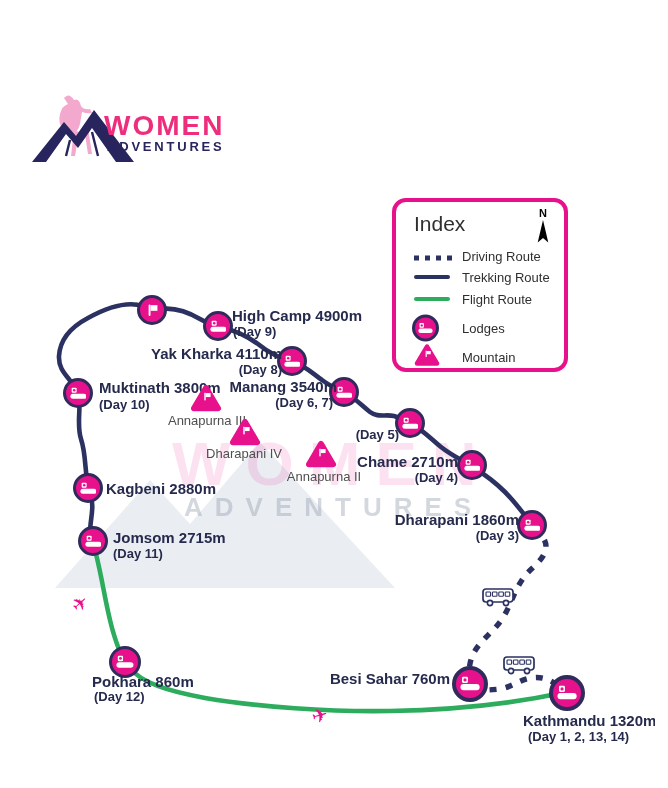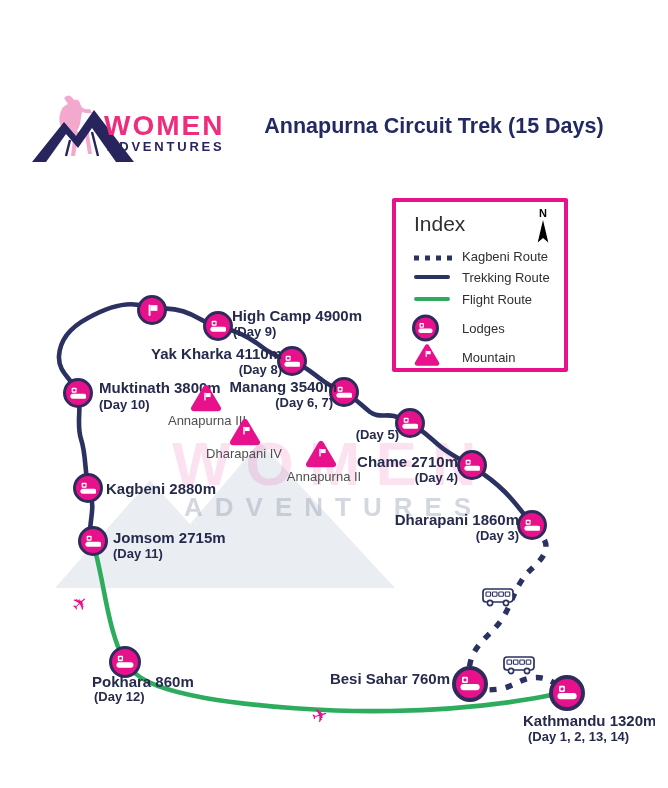"Annapurna Circuit Trek (15 Days)" div.main-title { html: <div>Annapurna Circuit Trek (15 Days)</div> -> none }
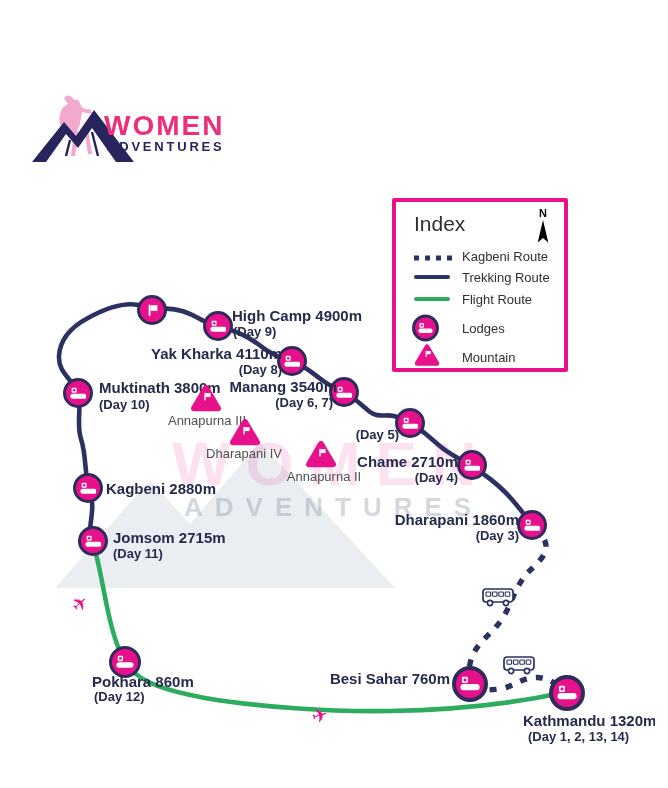"Index" .index-box { border-radius: 2px -> 14px }
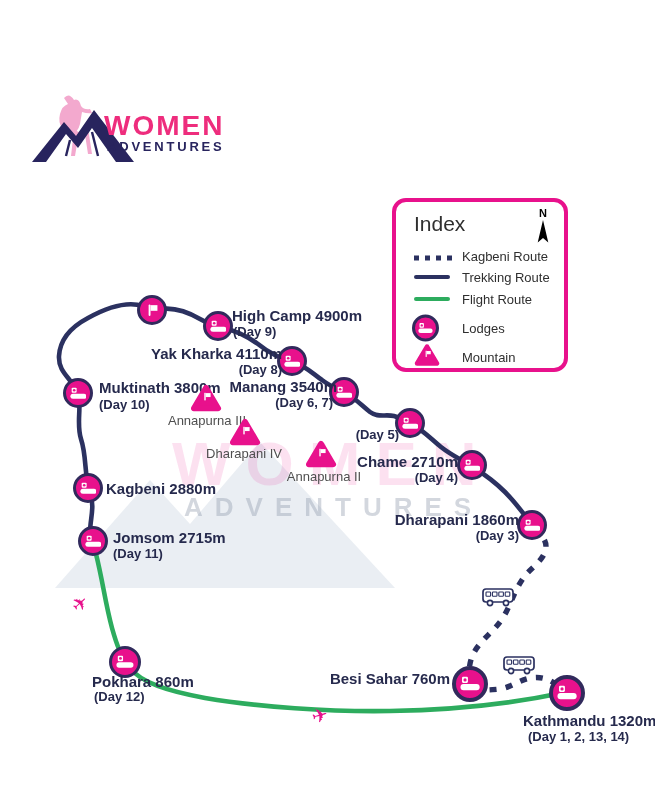"Kagbeni Route" div.leg-label { text: Kagbeni -> Driving }
